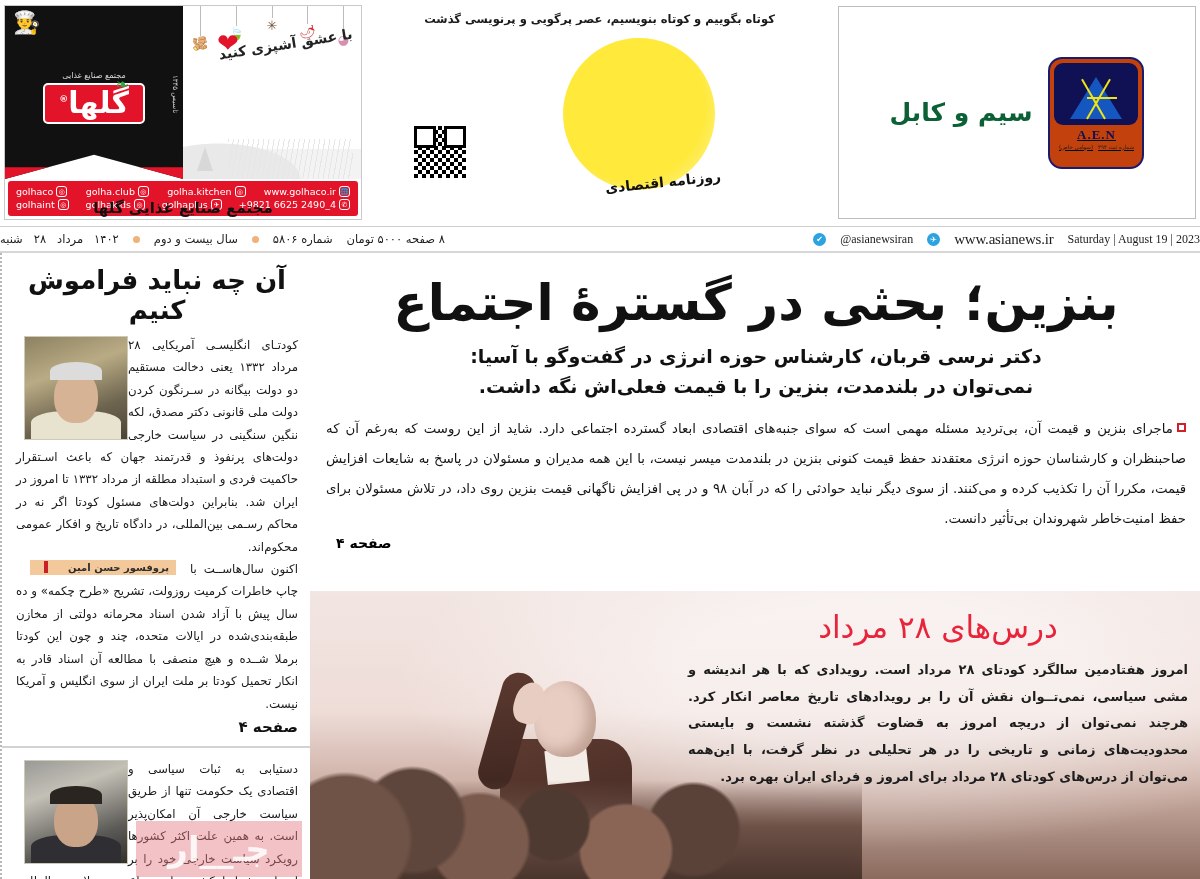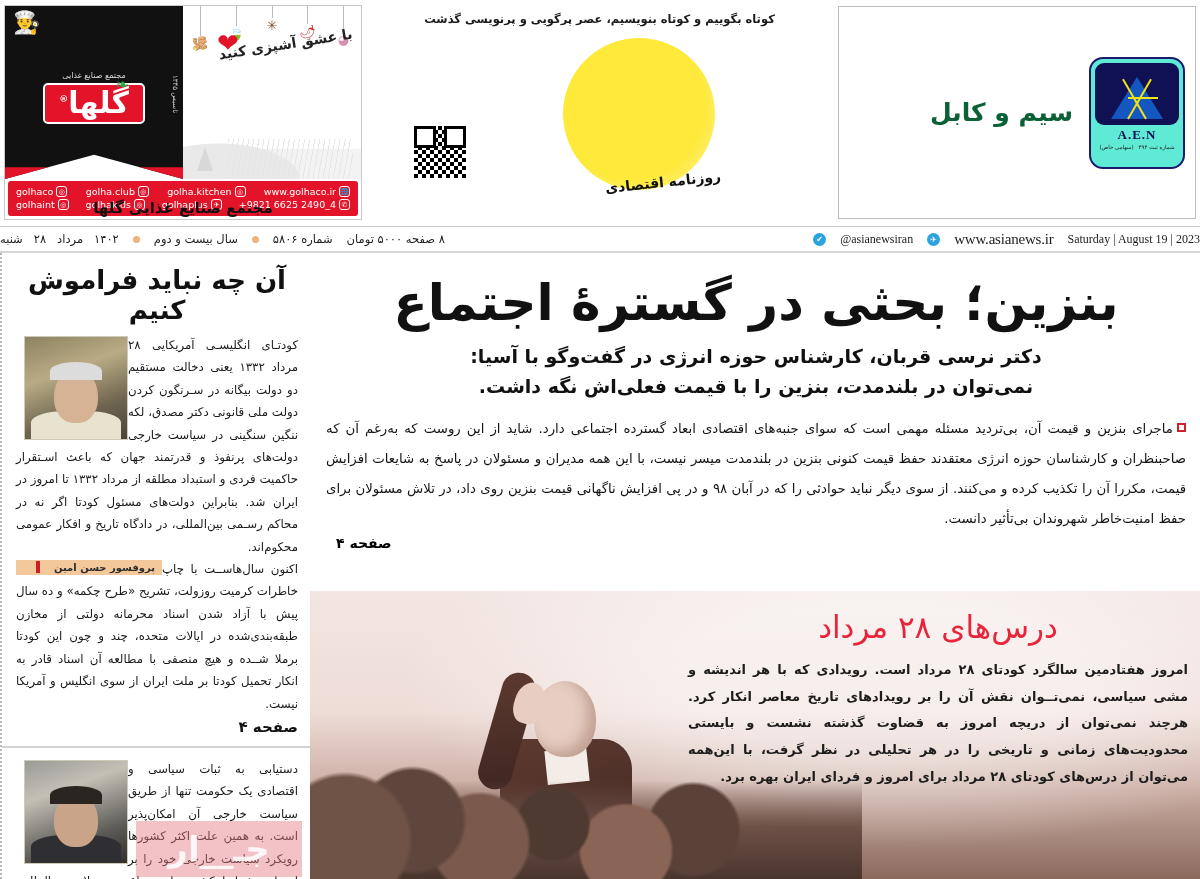"سیم و کابل" .ad-linco { justify-content: flex-end -> center }
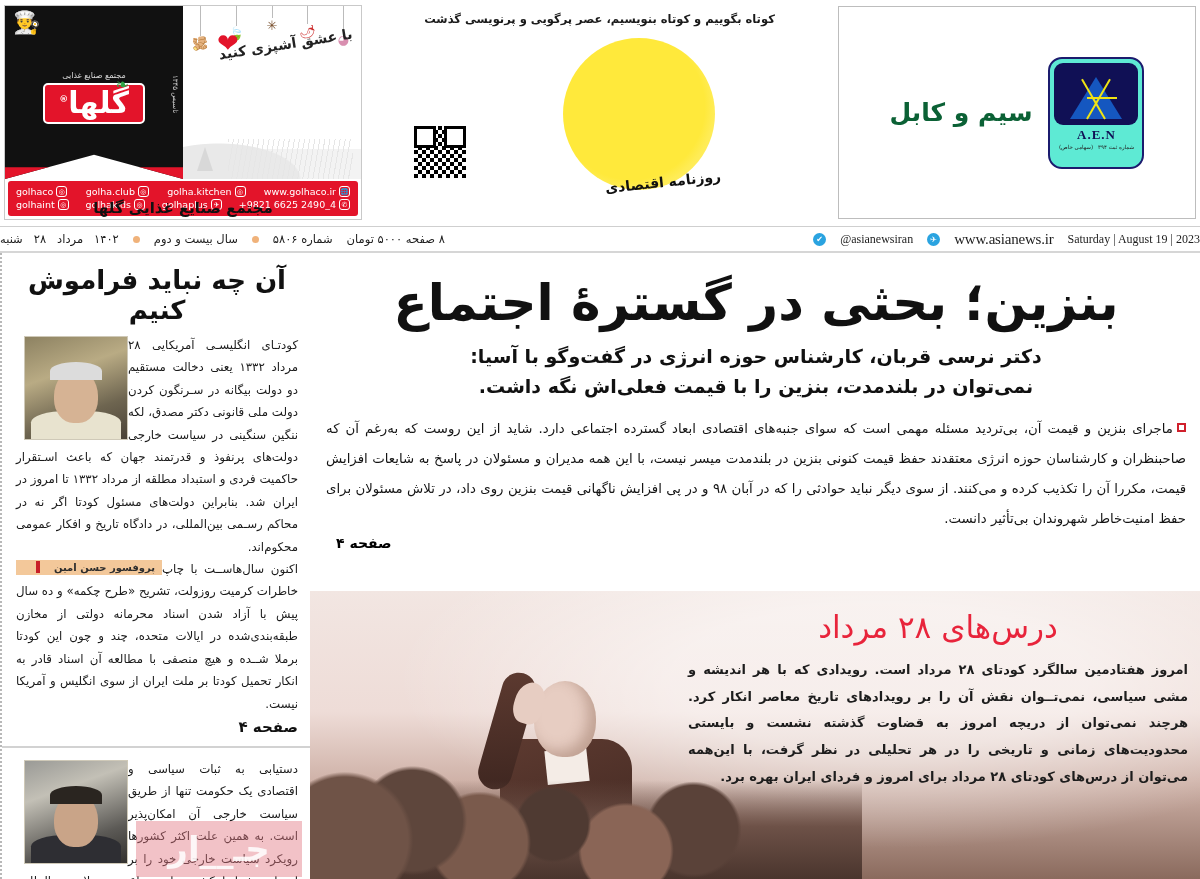"A.E.N" .aen-logo { background: #5eead4 -> #c2410c; text-decoration: none -> underline }
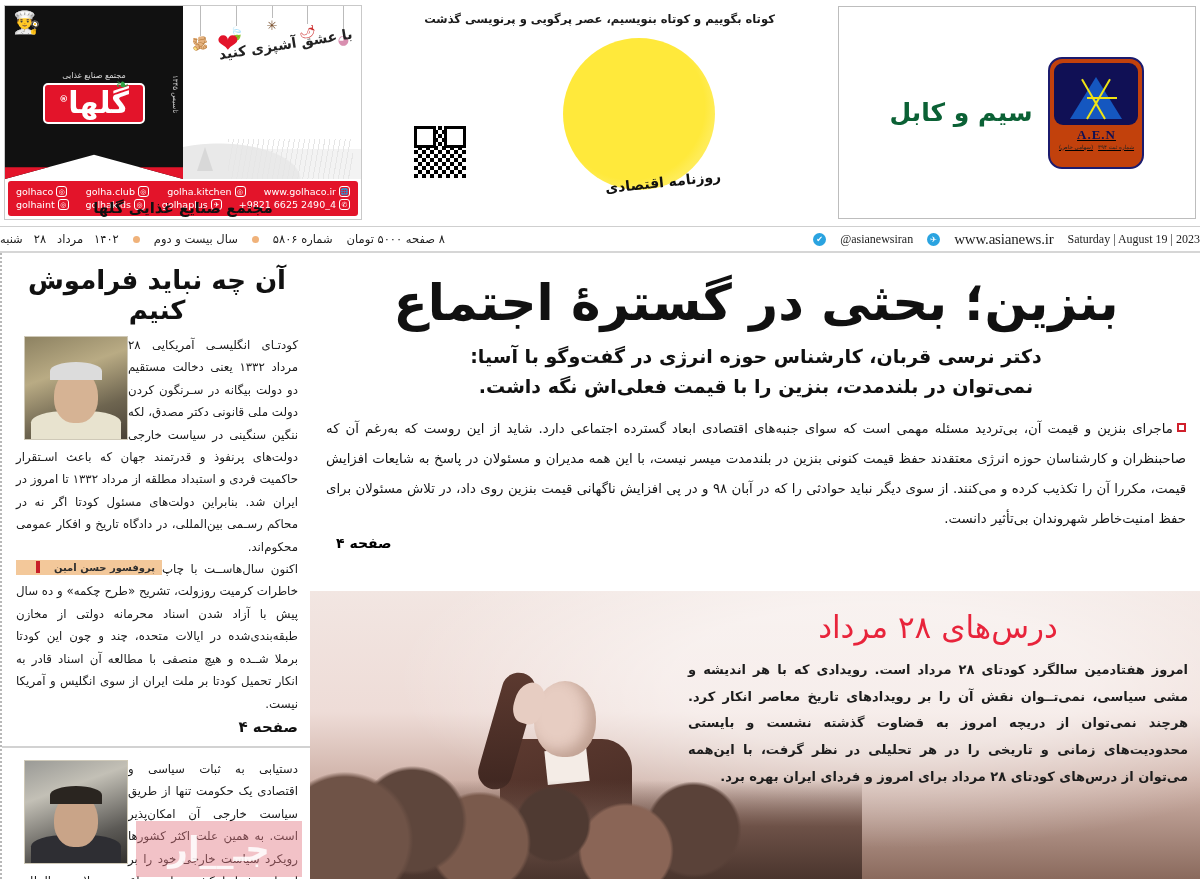"پروفسور حسن امین" .byline { gap: 14px -> 20px; margin: 2px 0 3px -> 2px 14px 3px; padding: 1px 7px 2px 20px -> 1px 7px 2px 14px }
